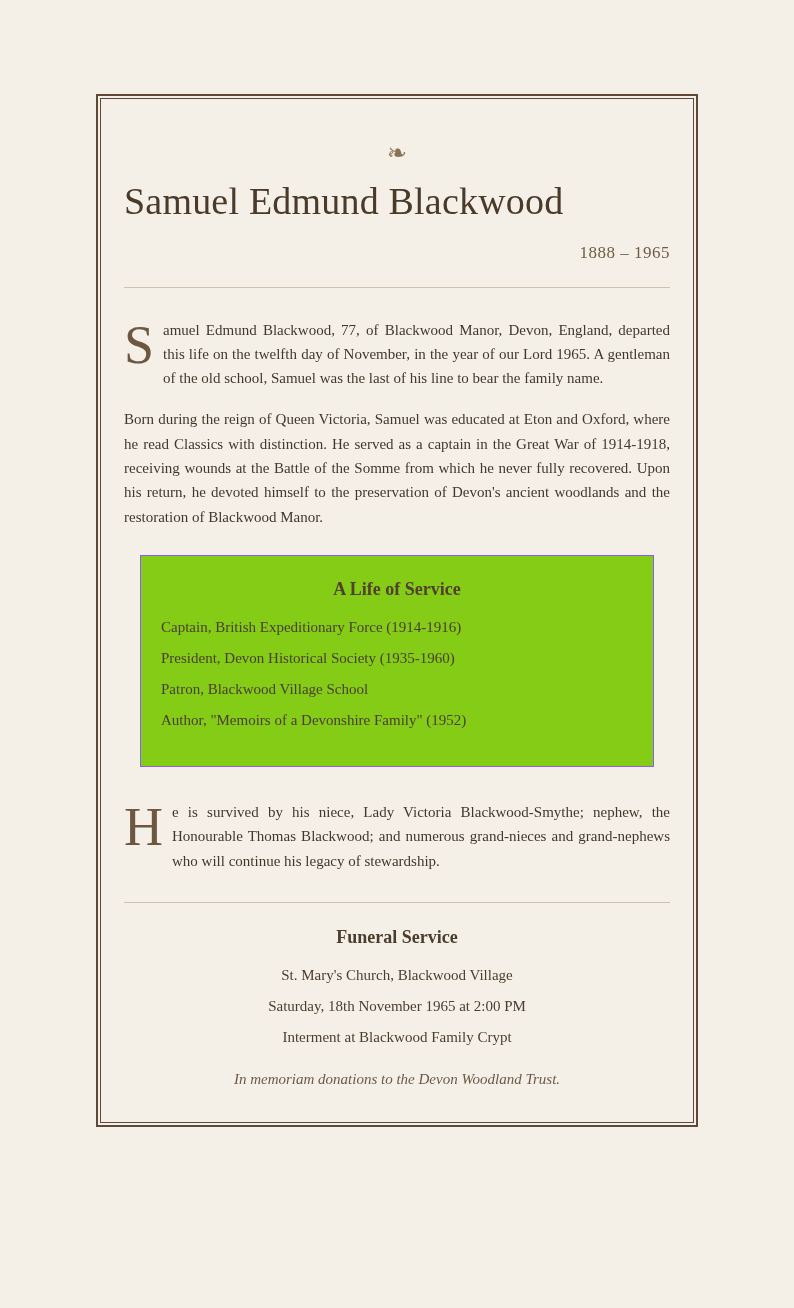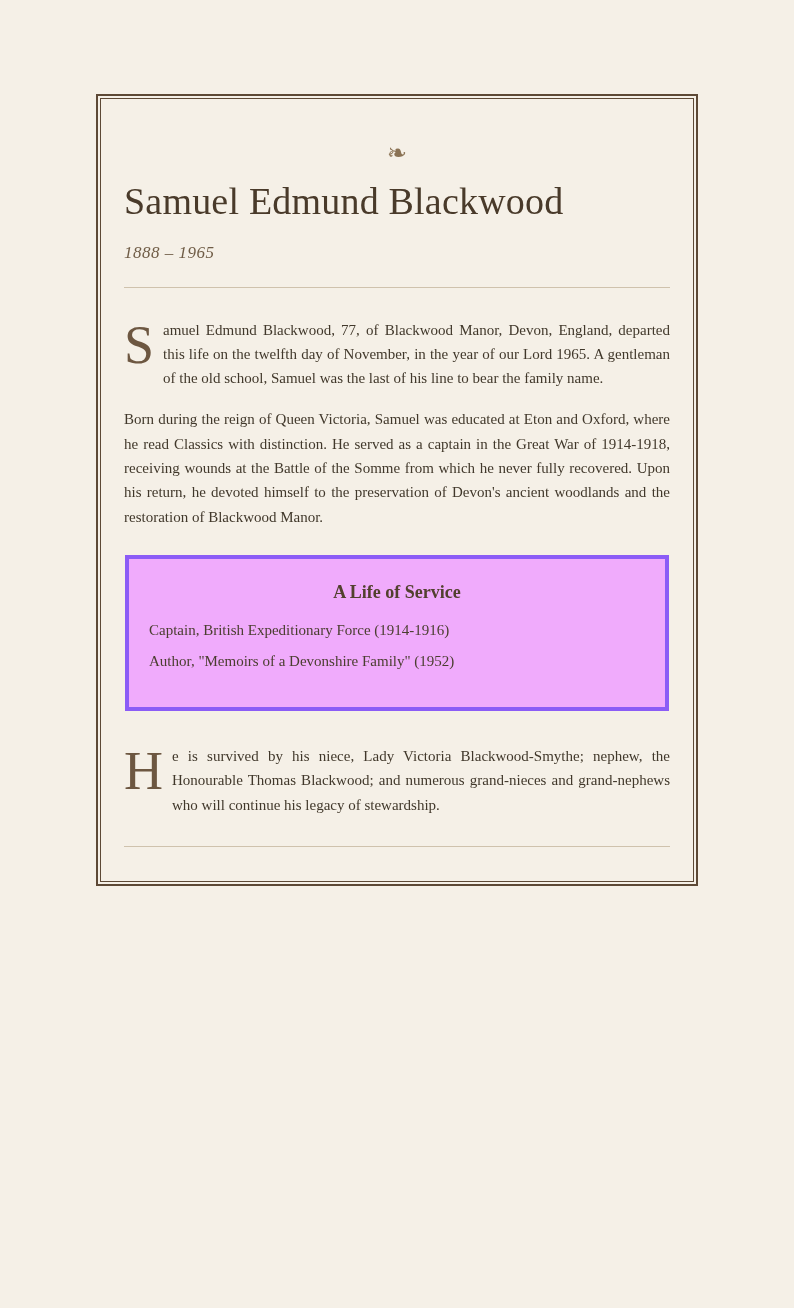"1888 – 1965" .dates { font-style: italic -> none; text-align: left -> right }
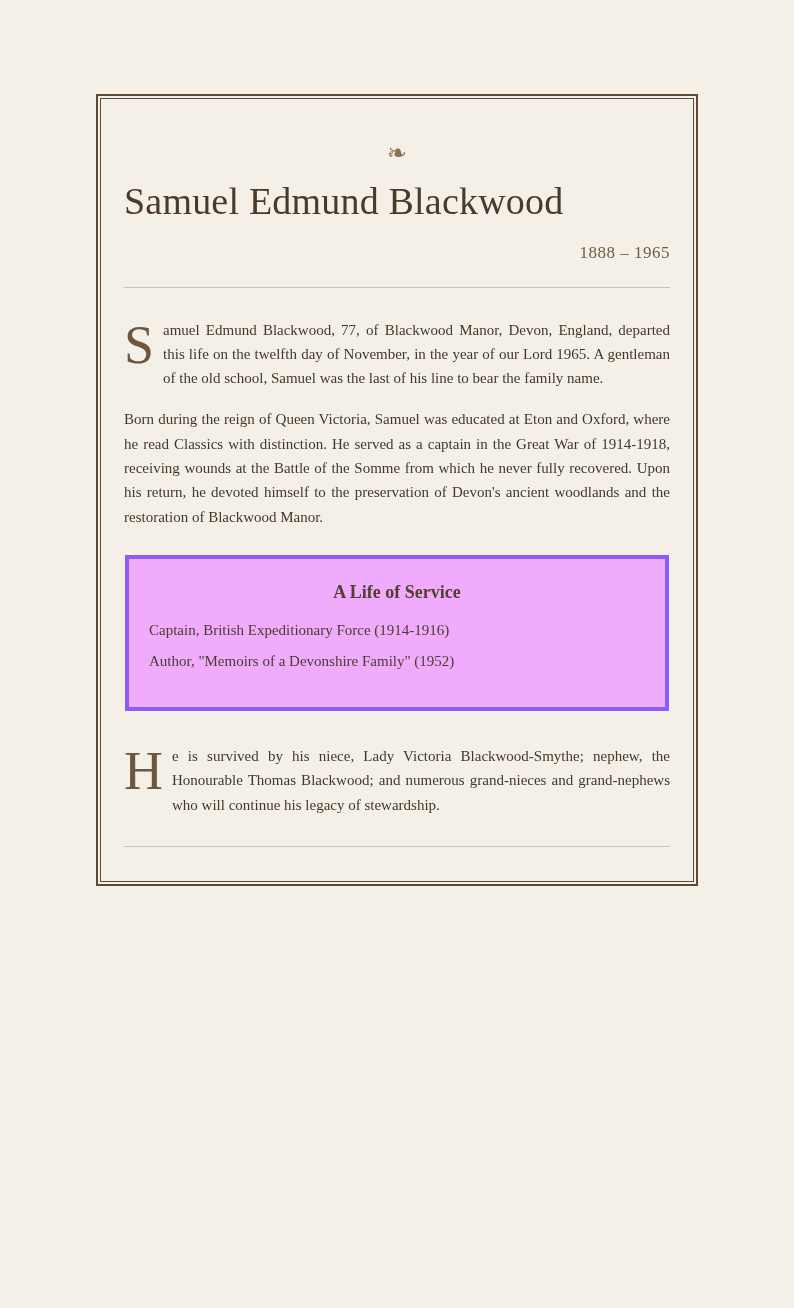"A Life of Service" .service-box { background: #f0abfc -> #84cc16; border: 4px solid #8b5cf6 -> 1px solid #8b5cf6; margin: 26px 1px 33px -> 26px 16px 33px }
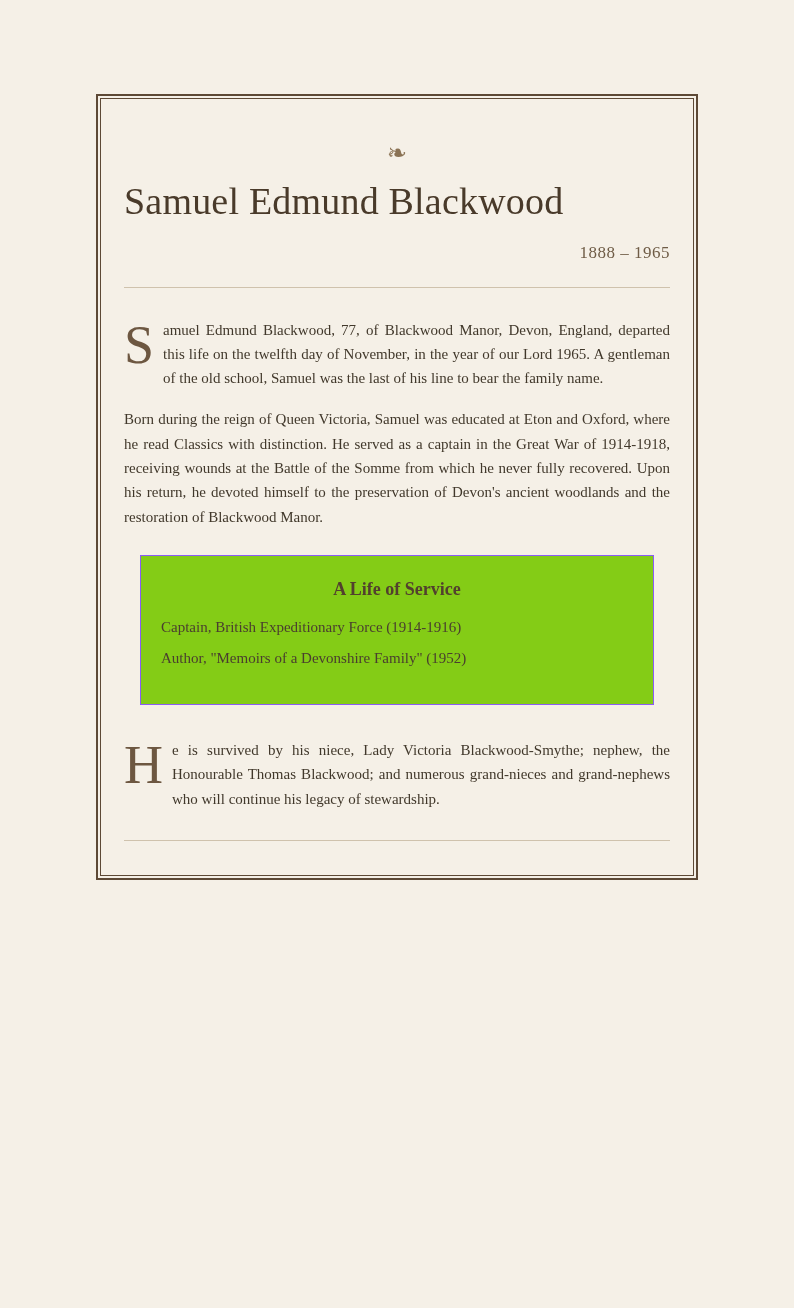"President, Devon Historical Society" p.service-item { html: none -> <p>President, Devon Historical Society (1935-1960)</p> }
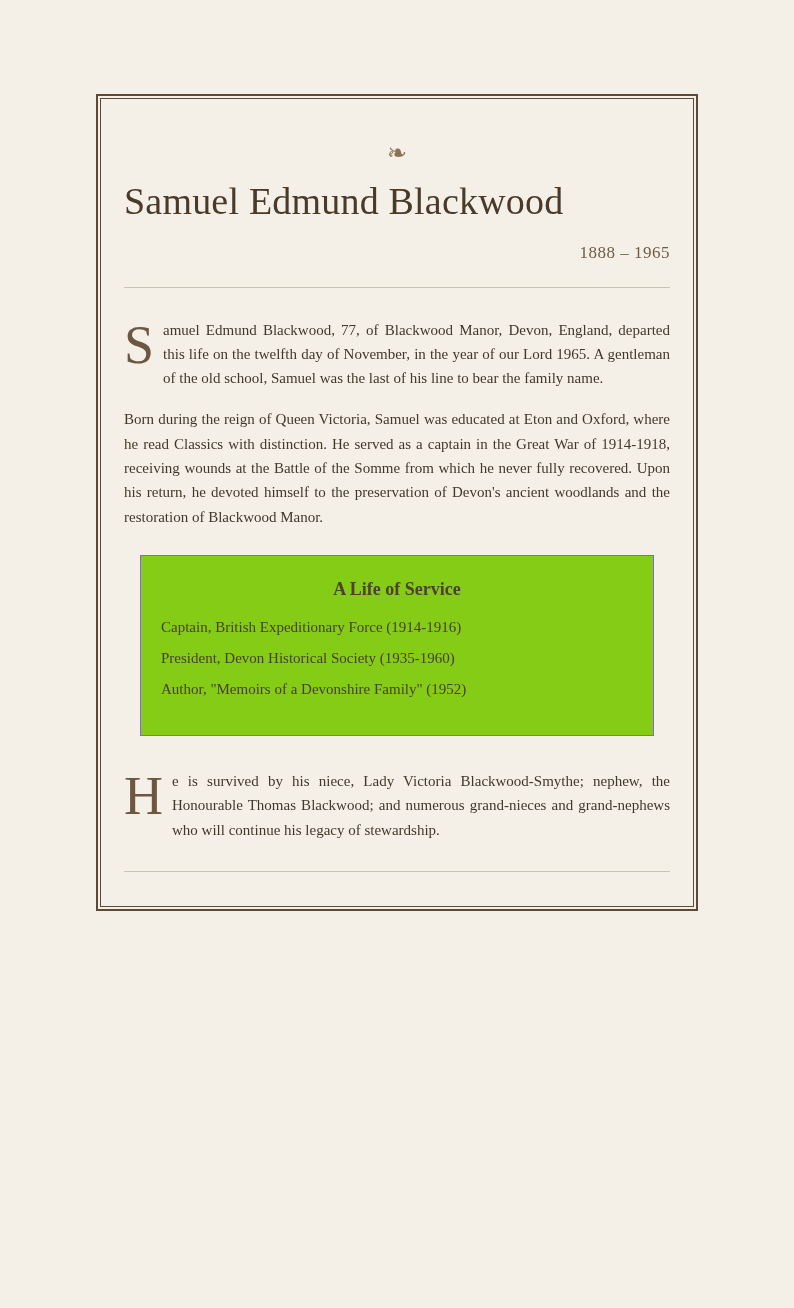"Patron, Blackwood Village School" p.service-item { html: none -> <p>Patron, Blackwood Village School</p> }
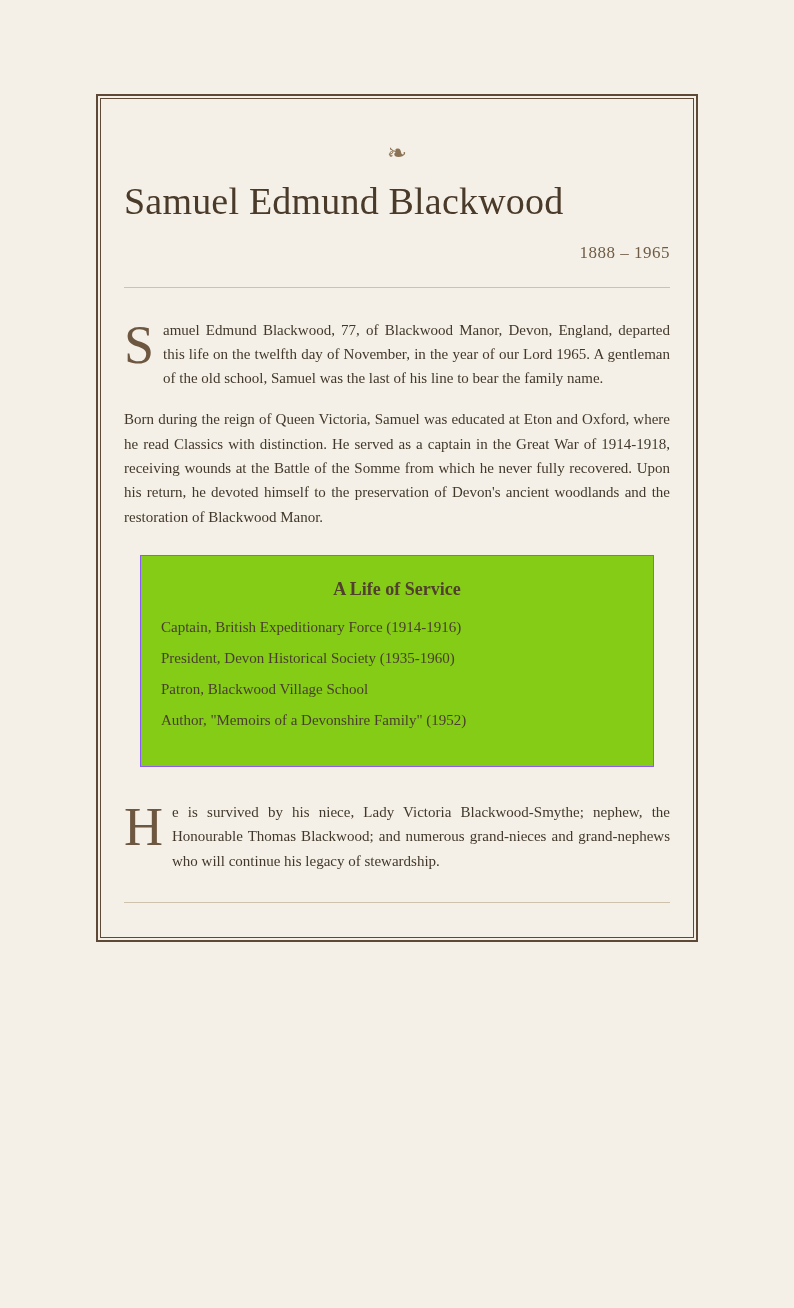"Funeral Service" div.funeral { html: none -> <div> <div>Funeral Service</div> <p>St. Mary's Church, Blackwood Village</p> <p>Saturday, 18th November 1965 at 2:00 PM</p> <p>Interment at Blackwood Family Crypt</p> <p>In memoriam donations to the Devon Woodland Trust.</p> </div> }
